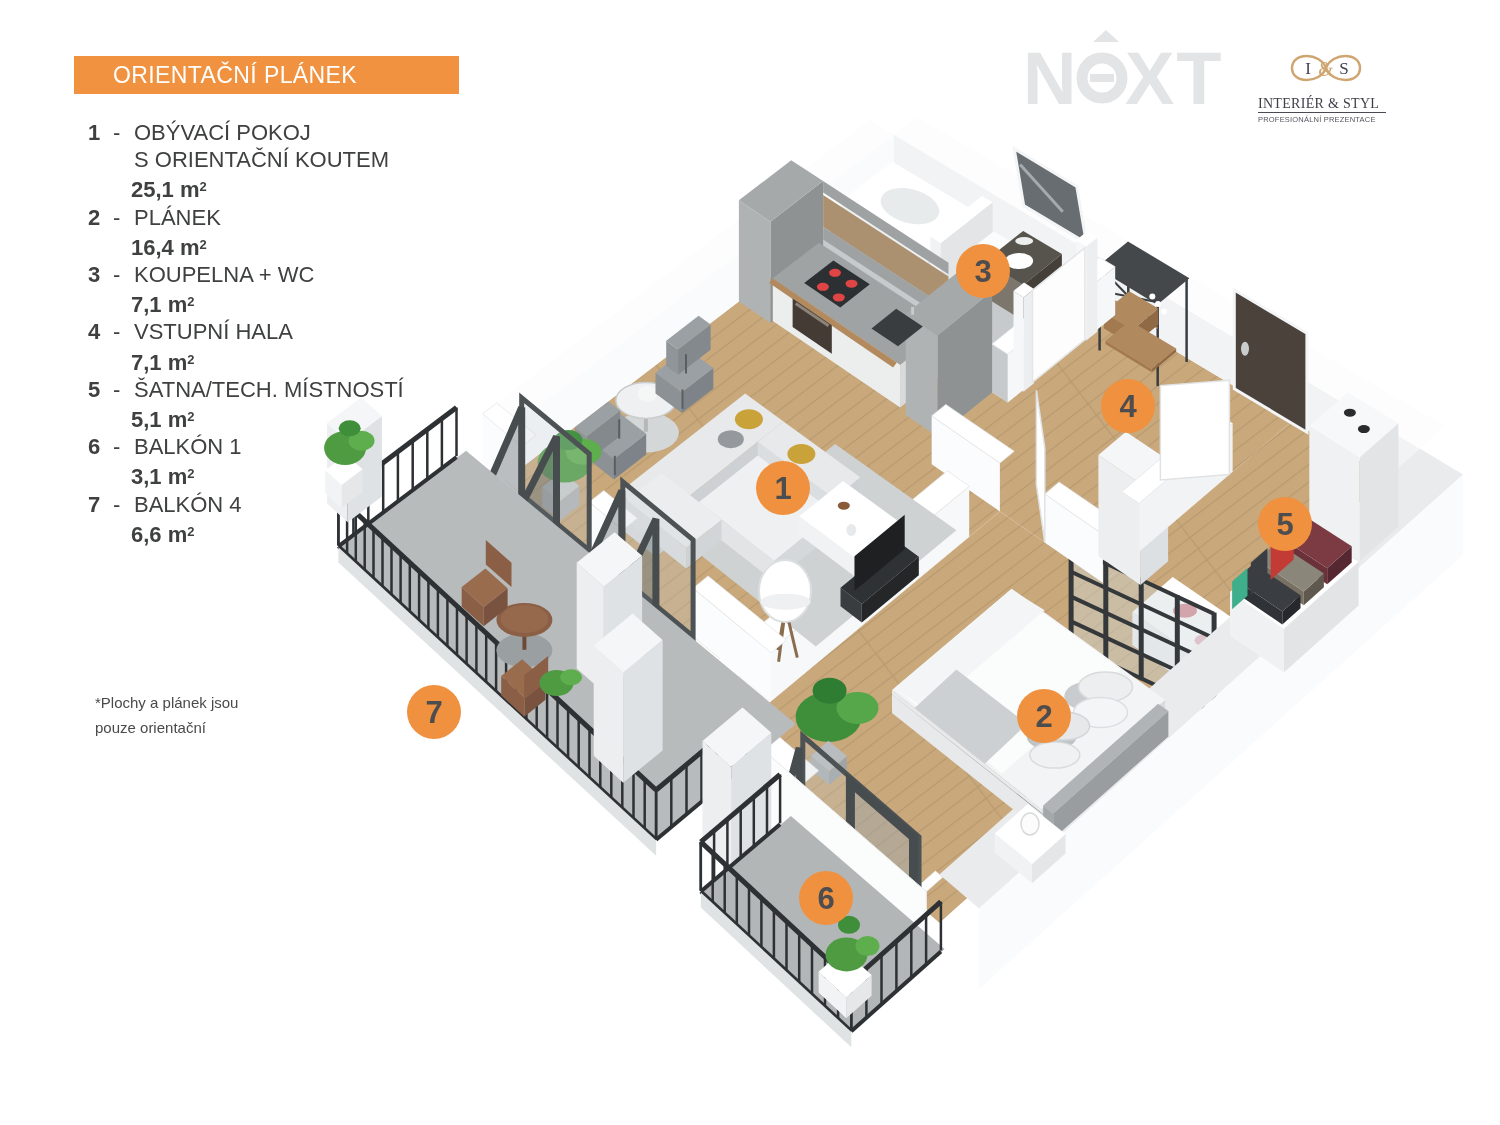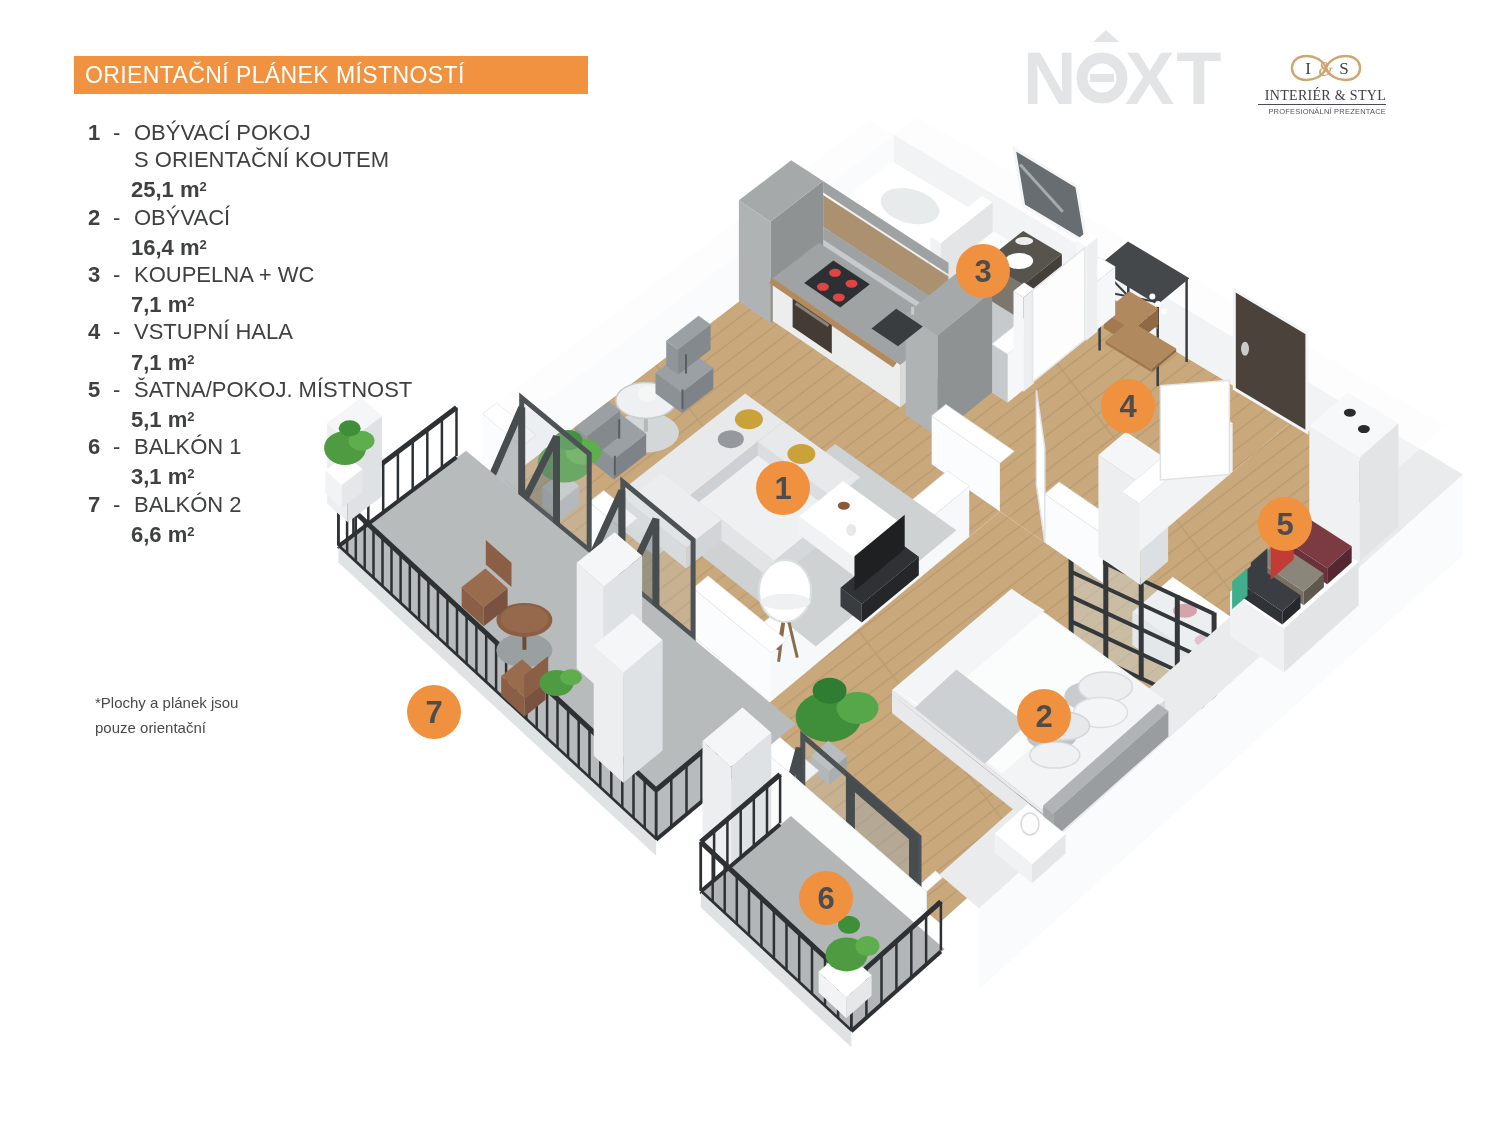"ORIENTAČNÍ PLÁNEK MÍSTNOSTÍ" div { padding-left: 11px -> 39px; width: 514px -> 385px }
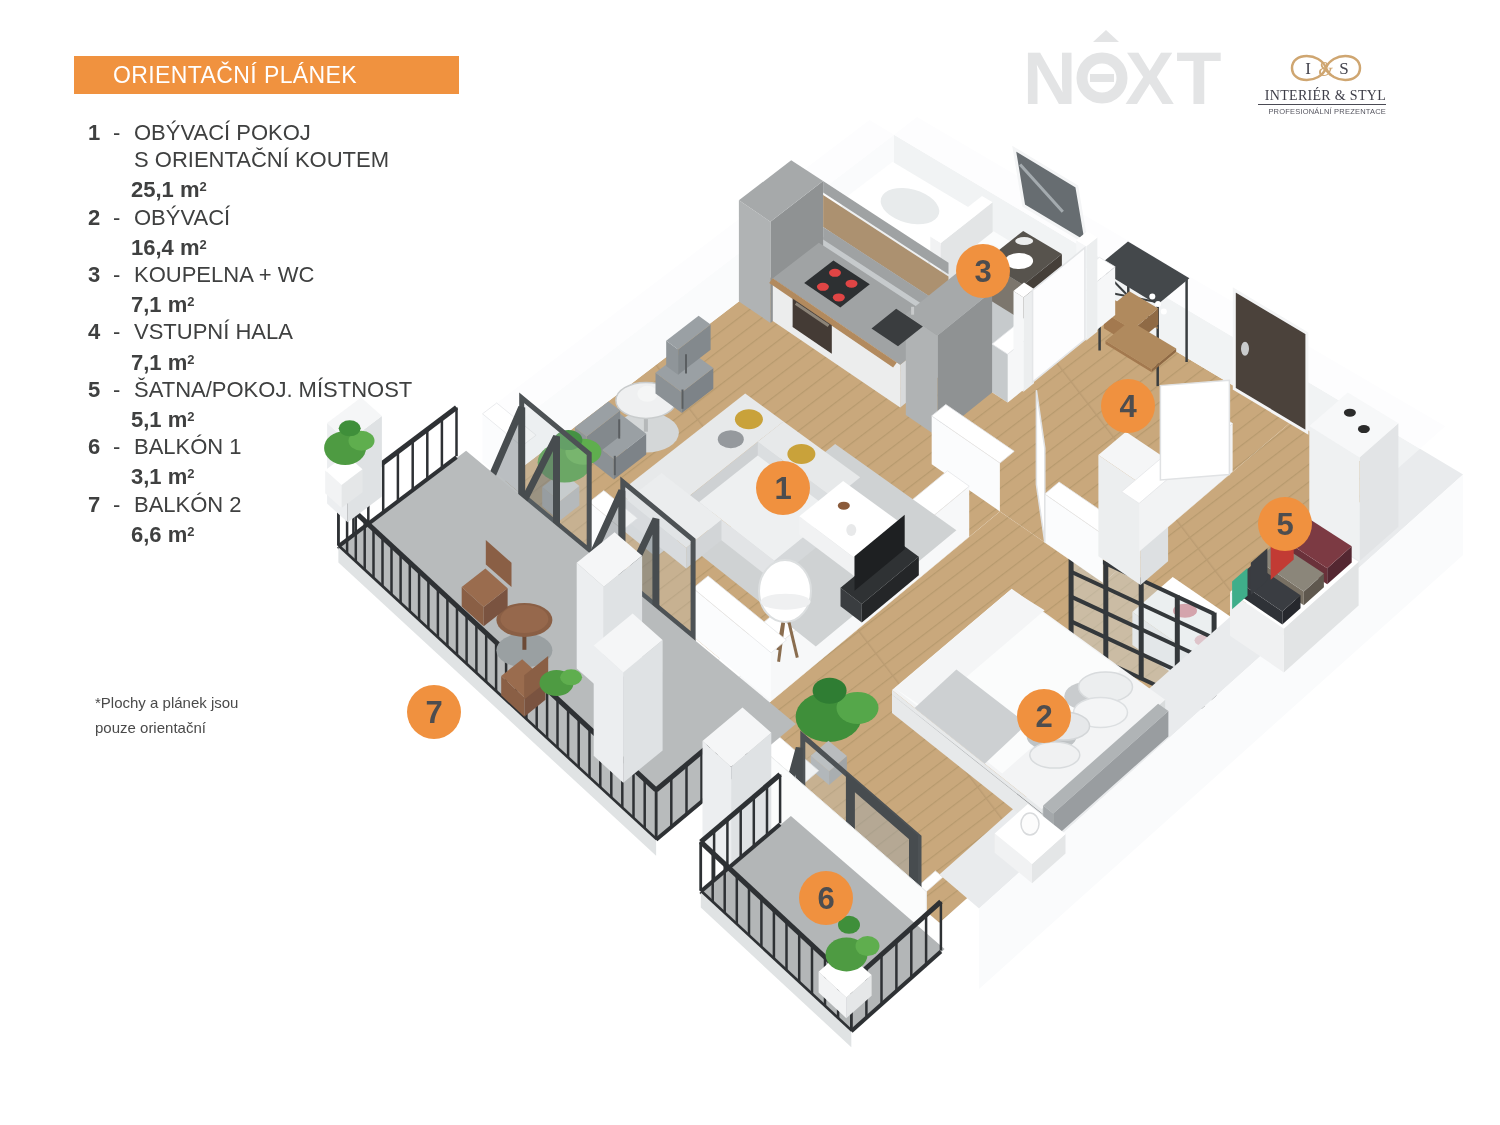"INTERIÉR & STYL" div { text-align: right -> left; top: 88px -> 96px }
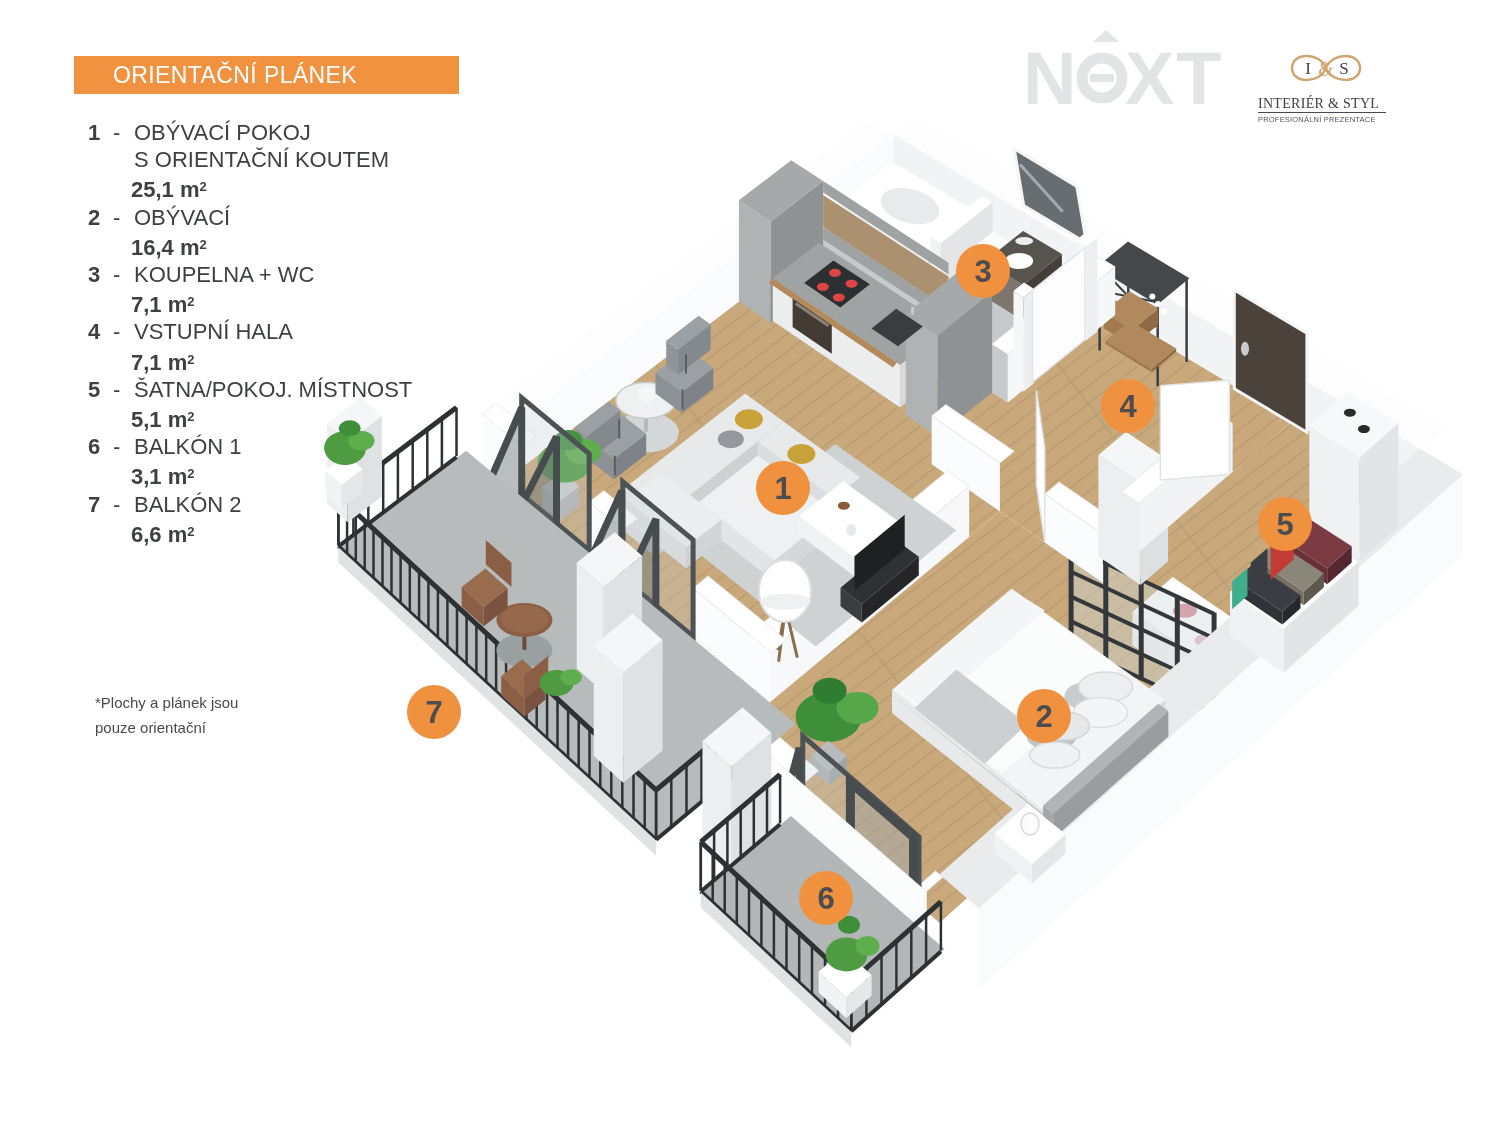"OBÝVACÍ" span { text: OBÝVACÍ -> PLÁNEK }
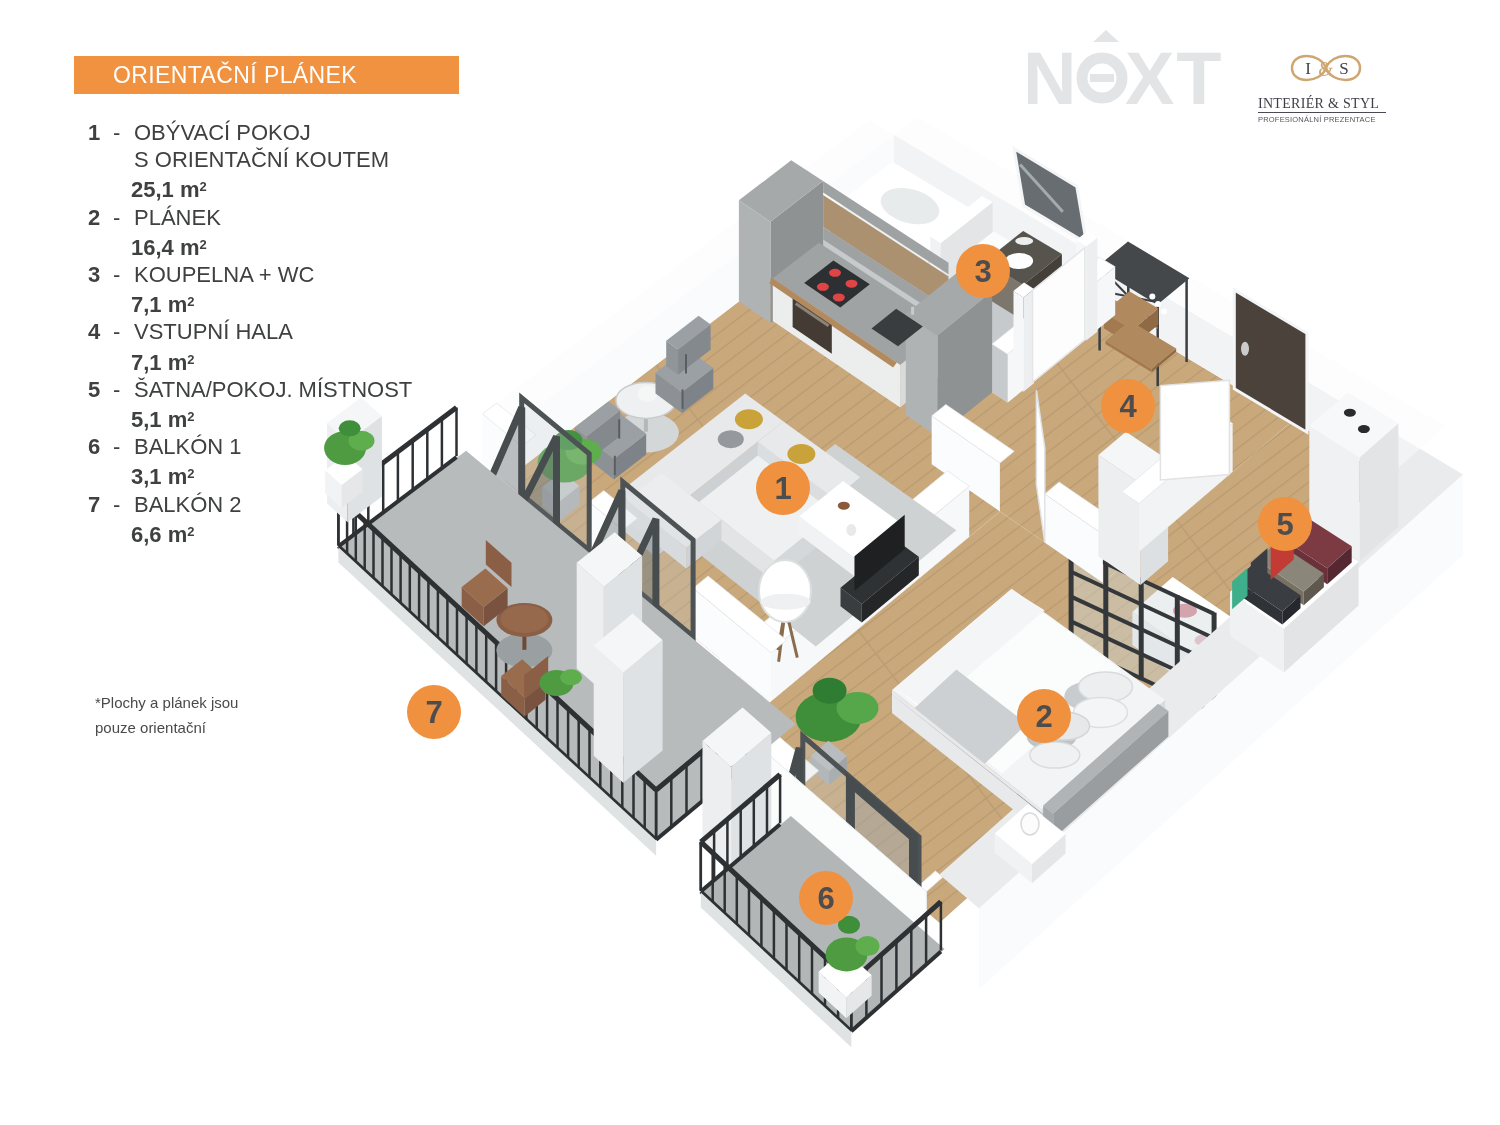"ŠATNA/POKOJ. MÍSTNOST" span { text: ŠATNA/POKOJ. MÍSTNOST -> ŠATNA/TECH. MÍSTNOSTÍ }
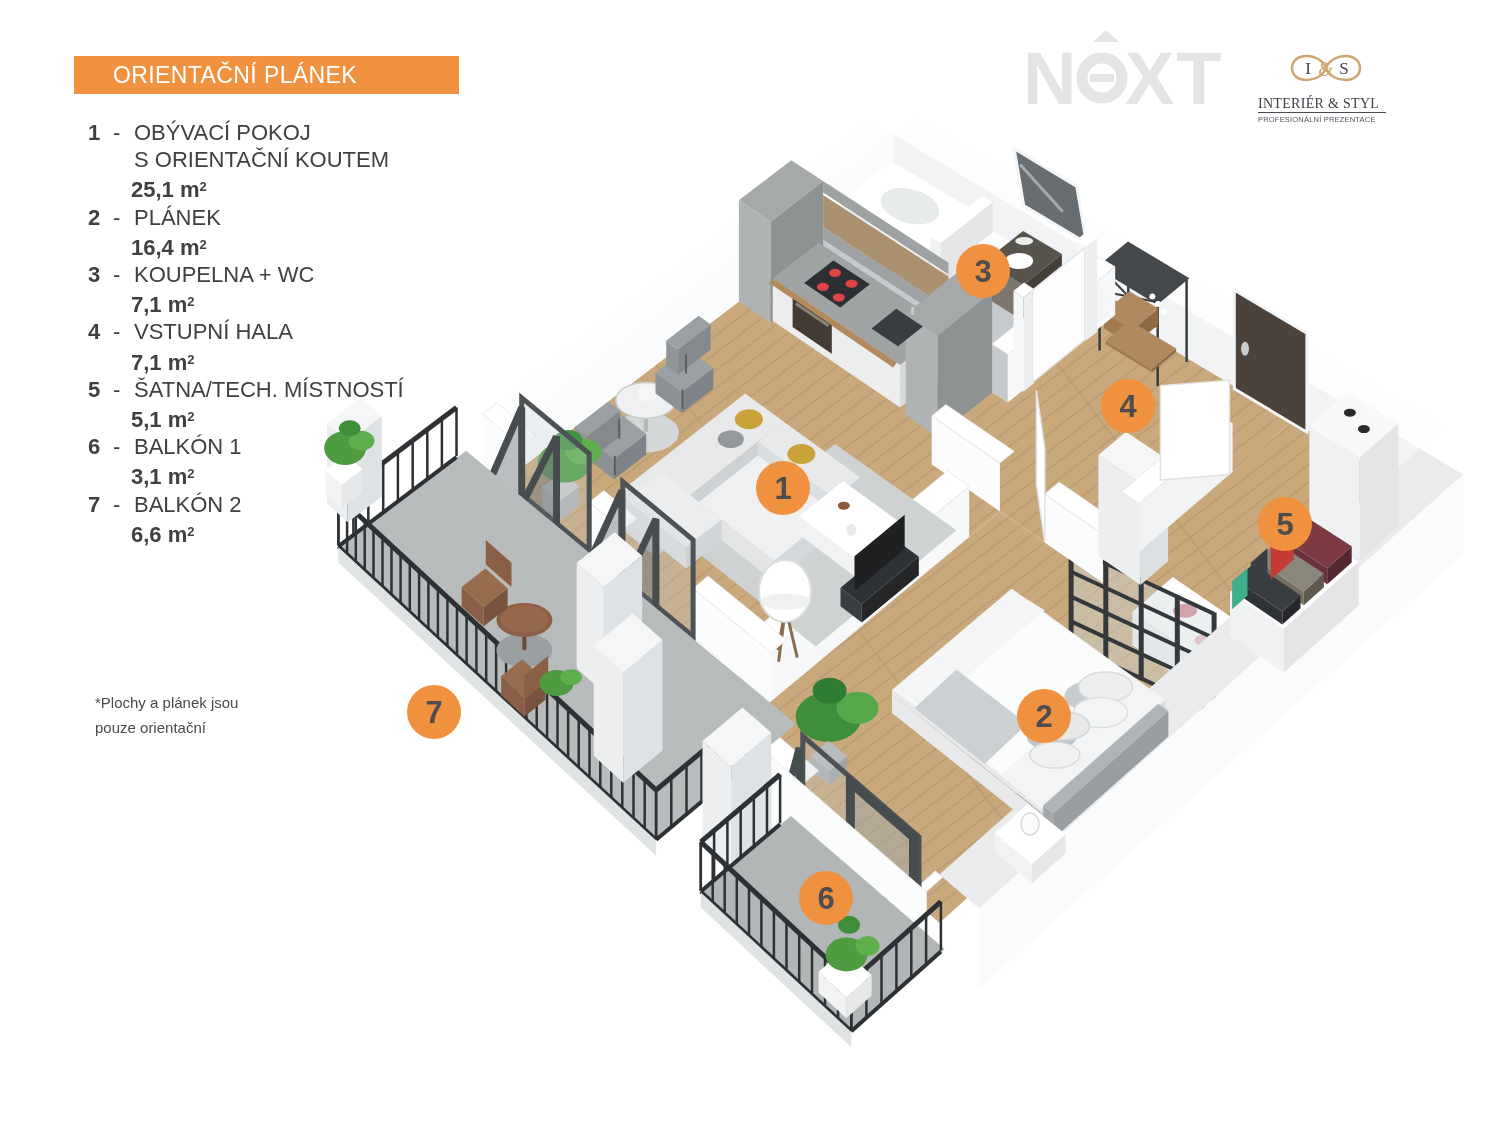"BALKÓN 2" span { text: 2 -> 4 }
